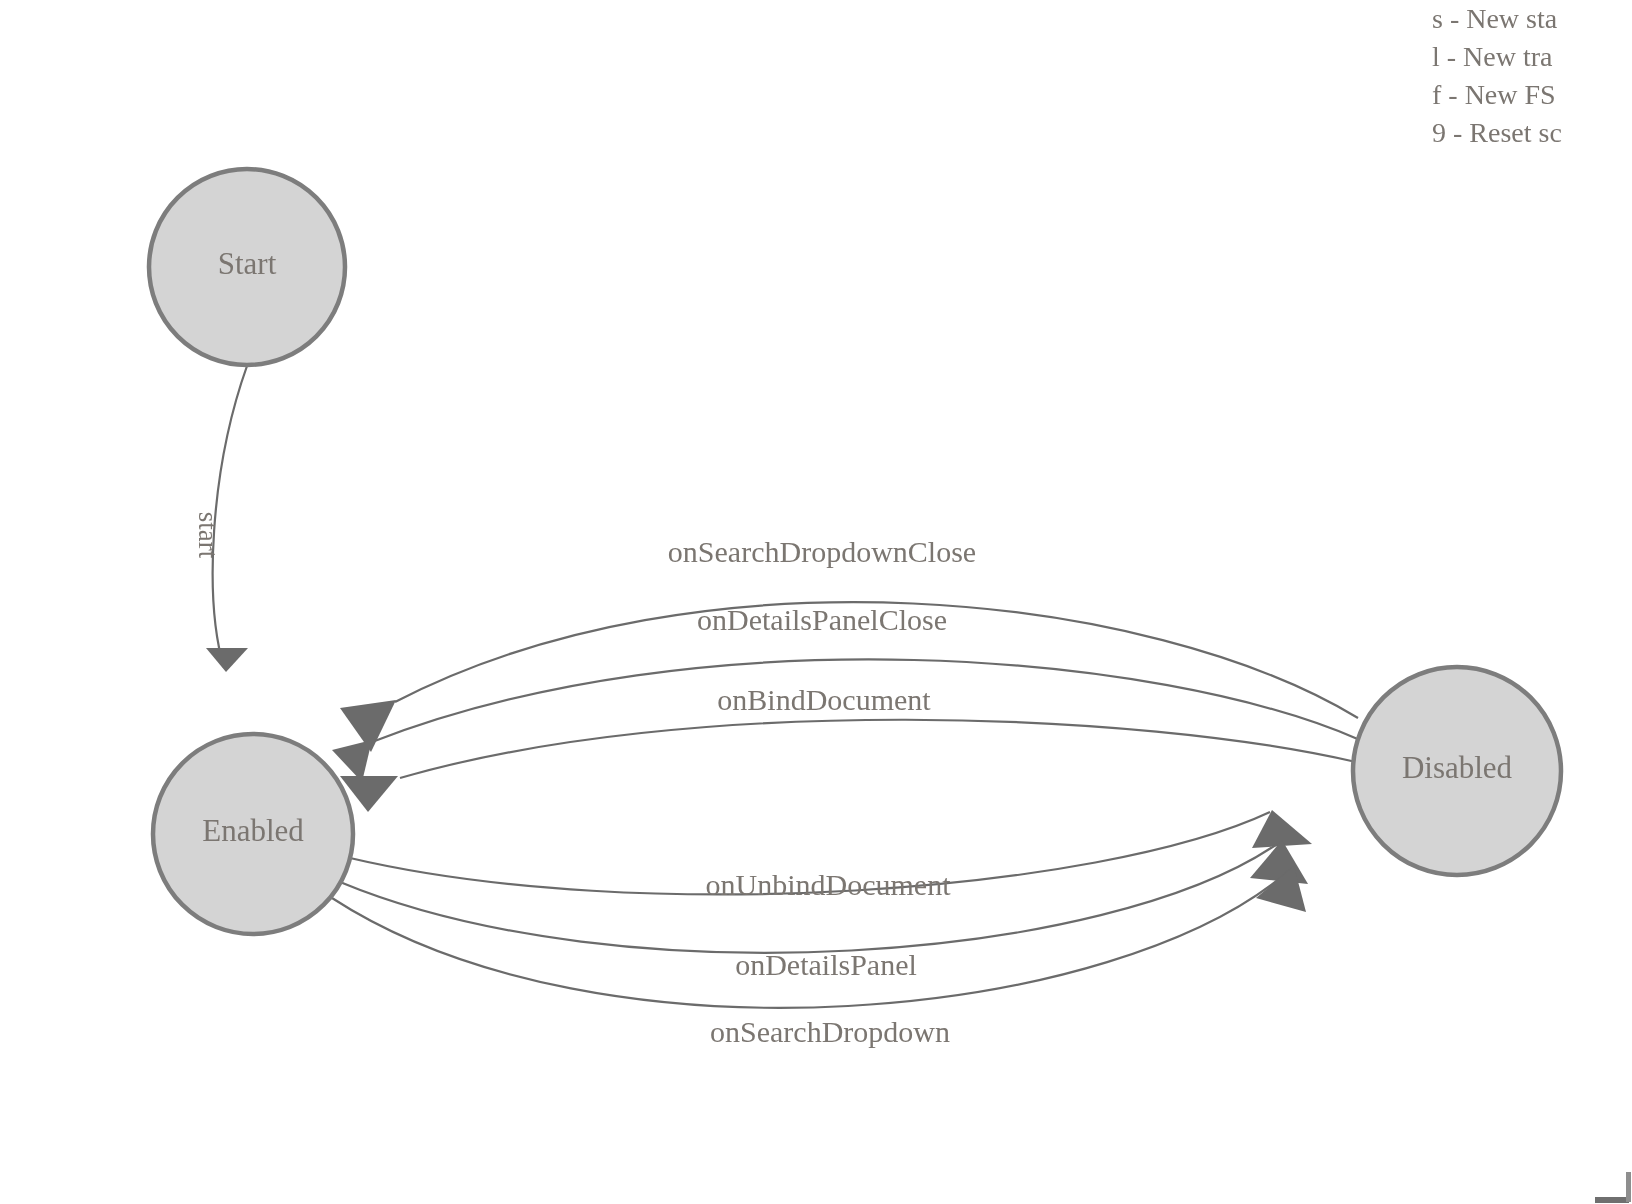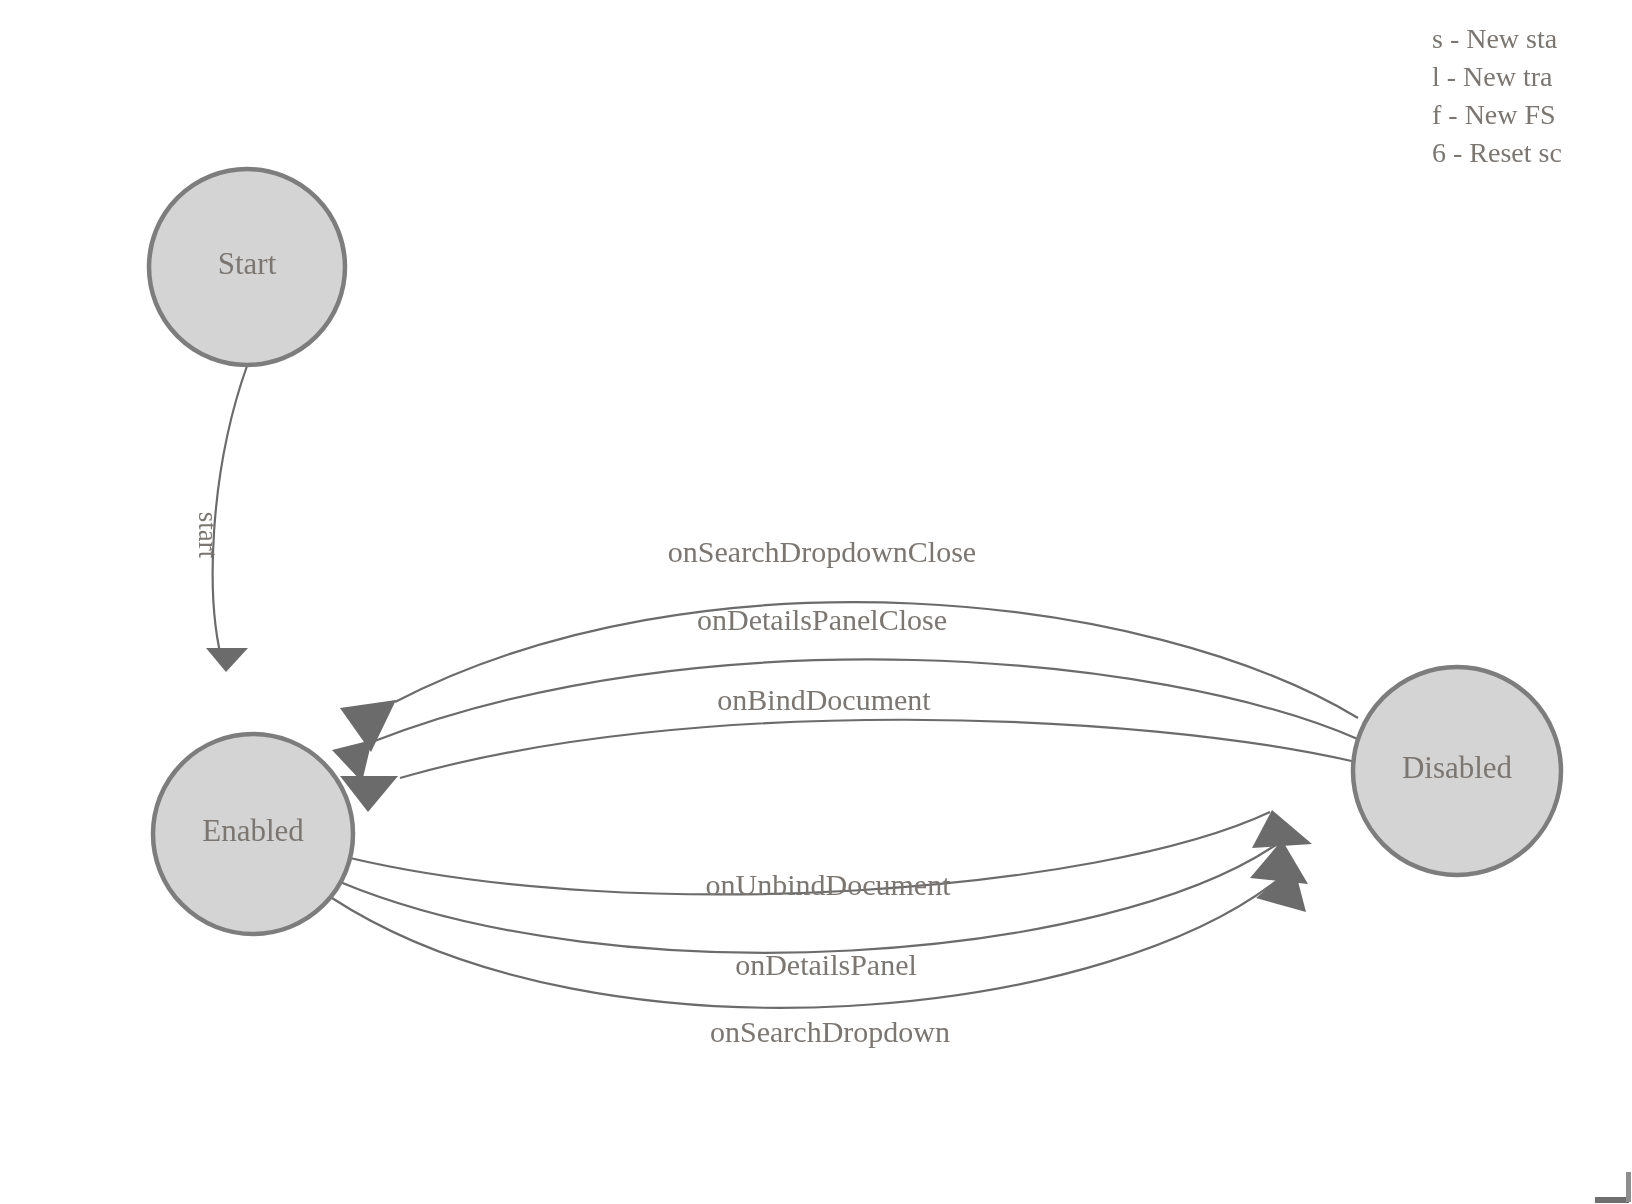"s - New sta" .help-overlay { padding-top: 20px -> 0 }
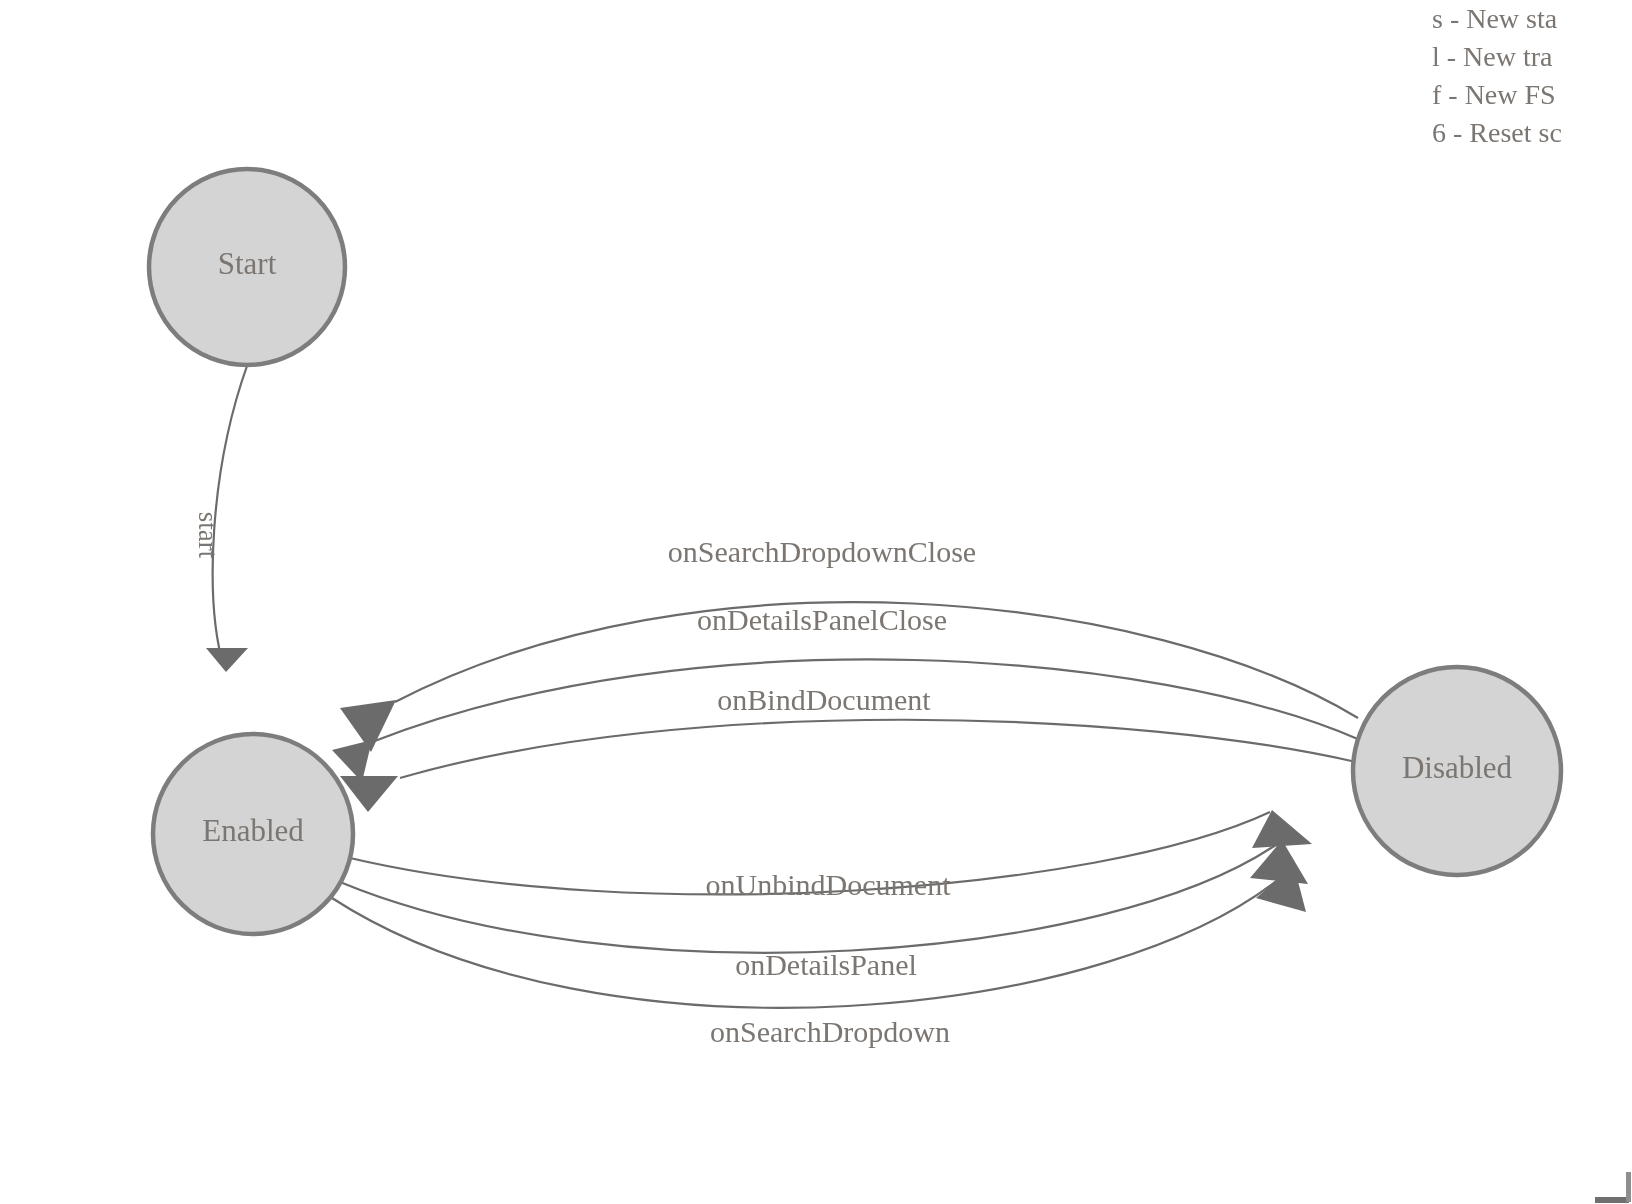"6 - Reset sc" div.help-line { text: 6 -> 9 }
